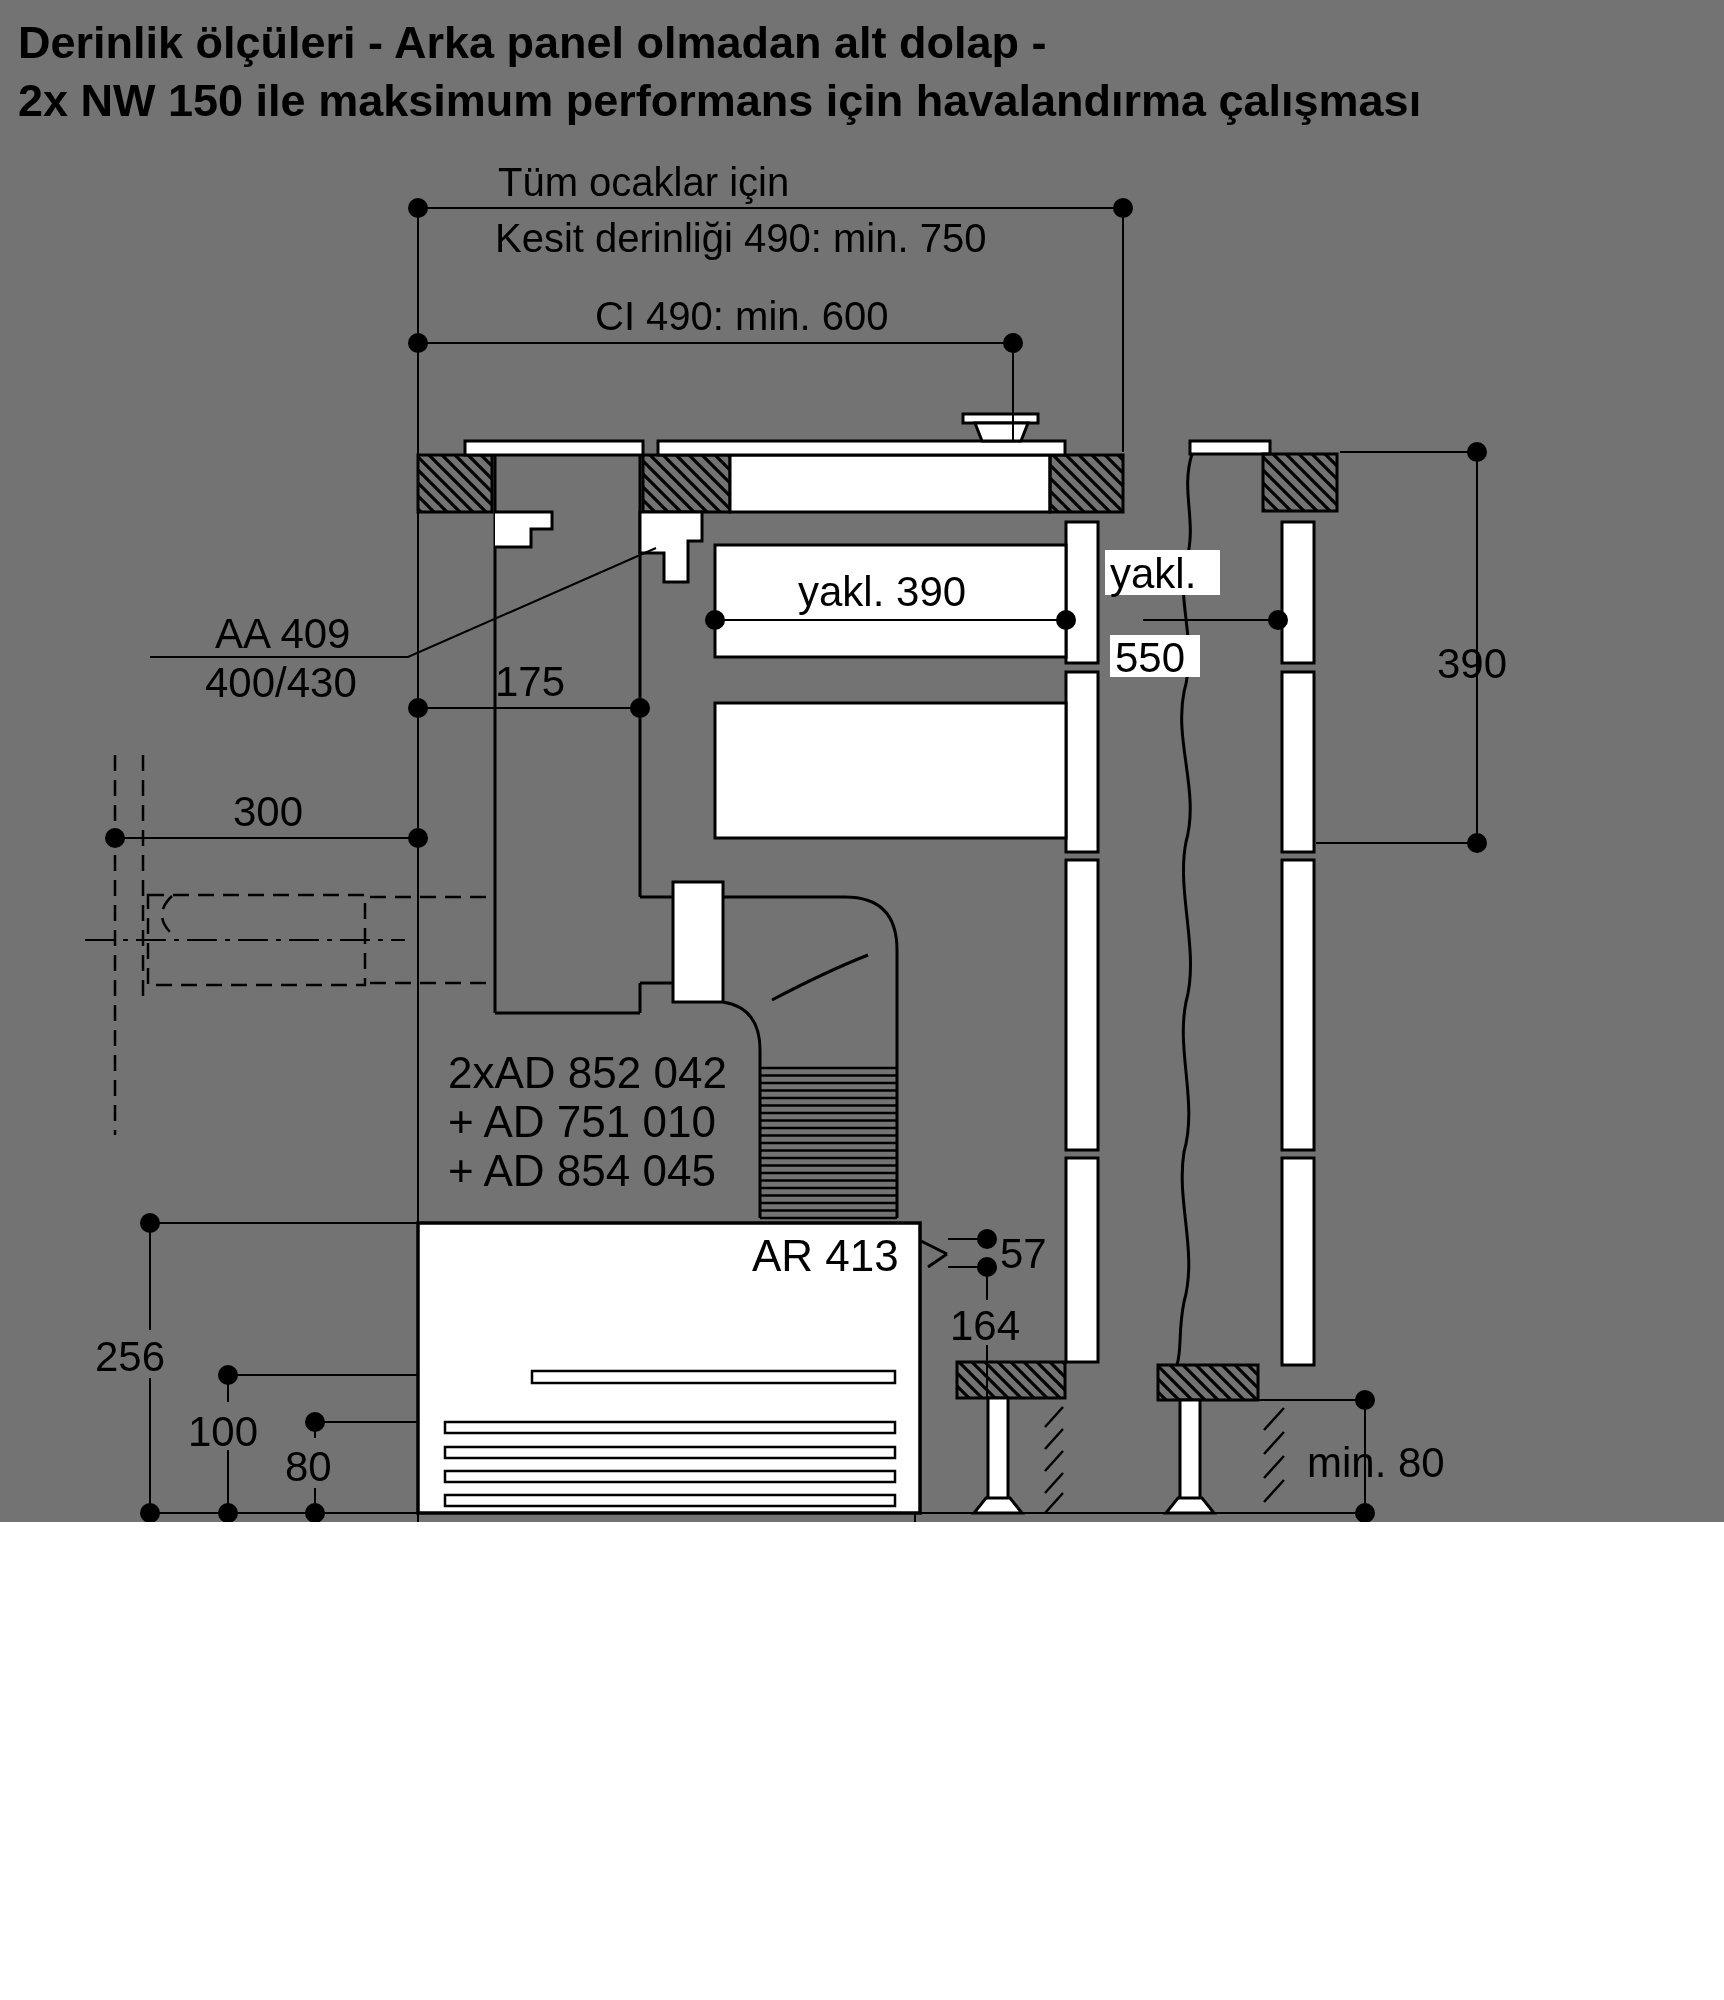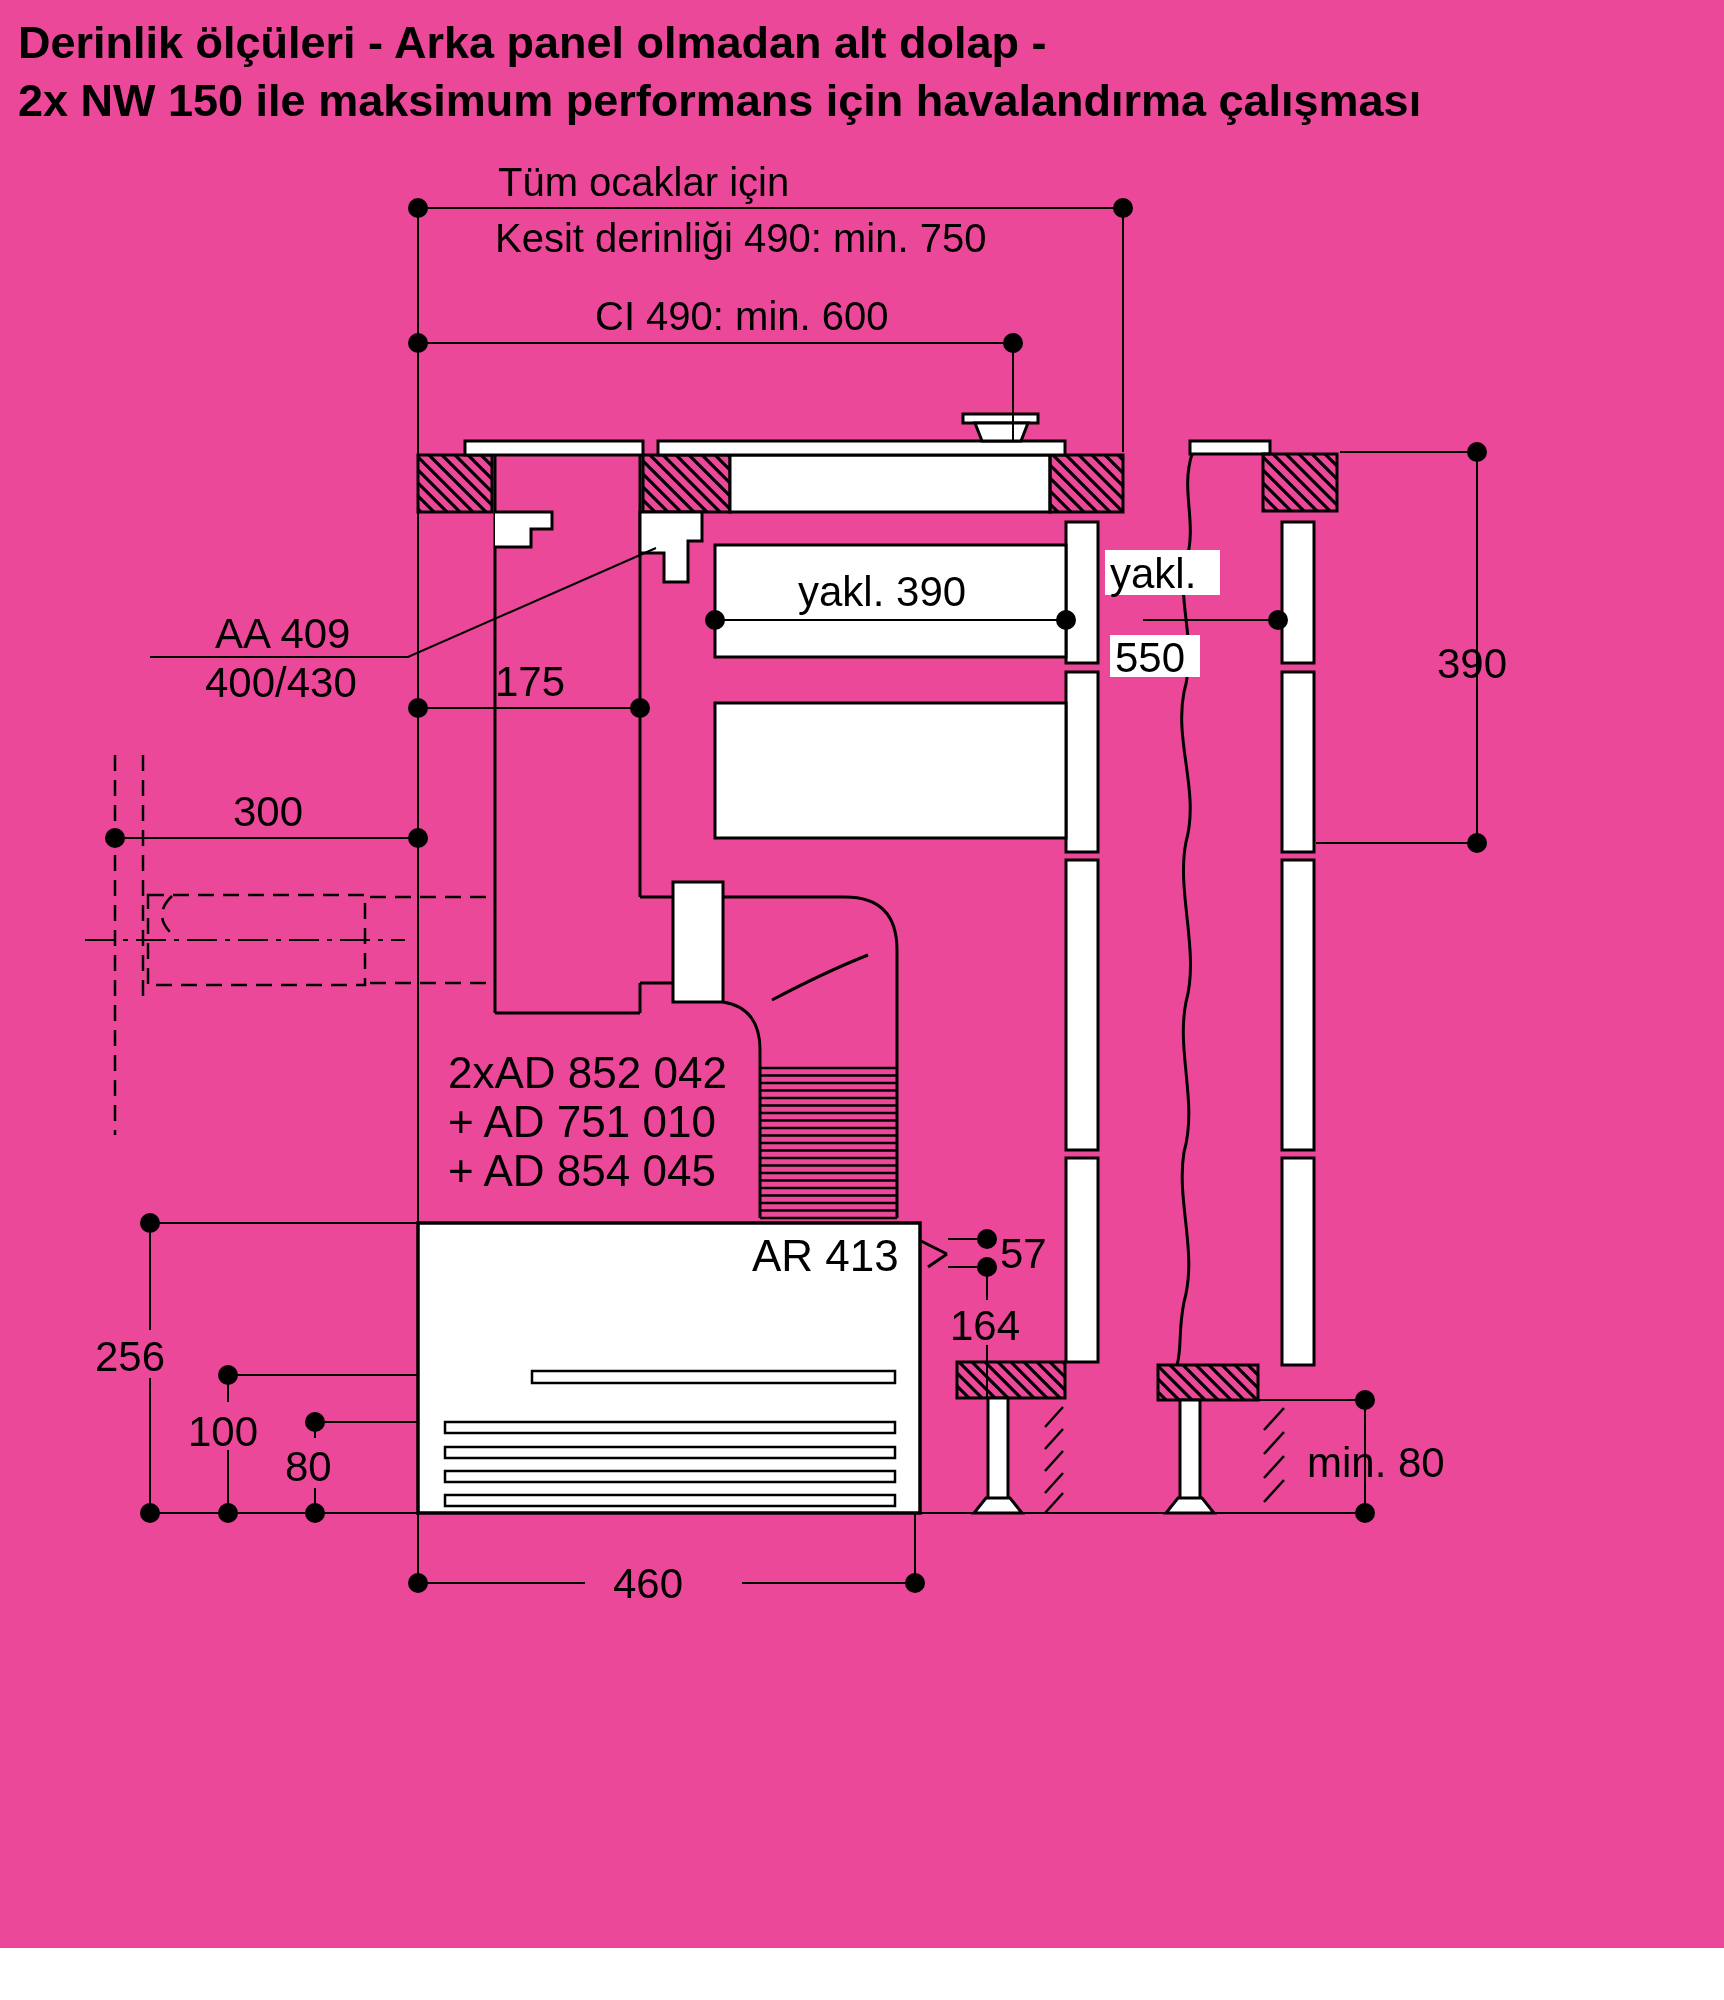"Derinlik ölçüleri - Arka panel" .page { background: #ec4899 -> #737373; height: 1948px -> 1522px }
